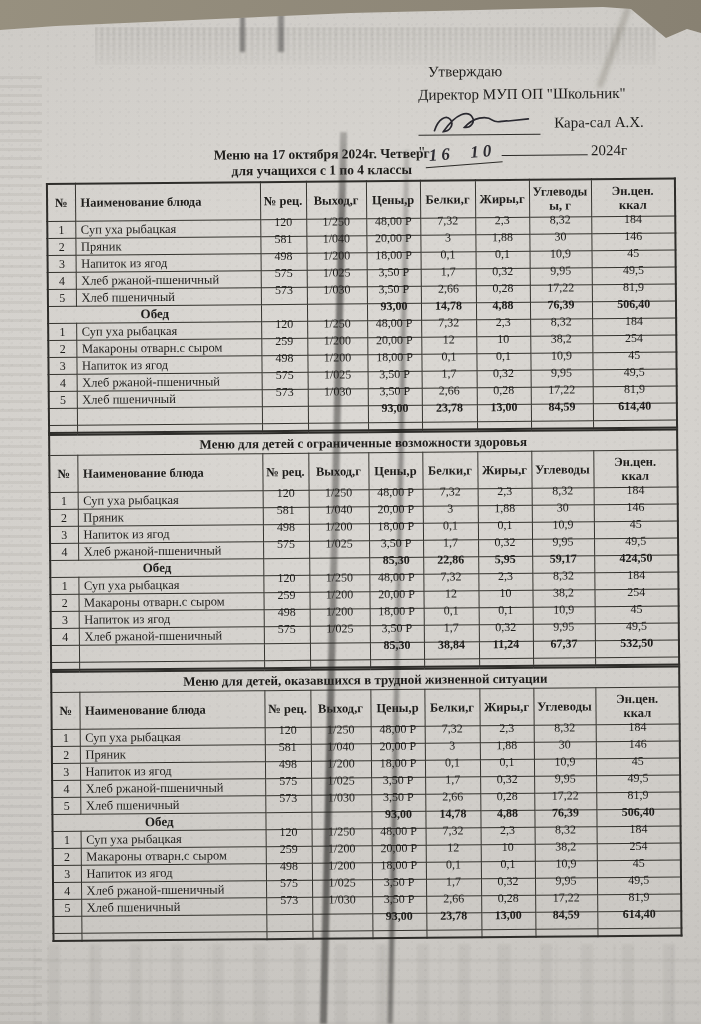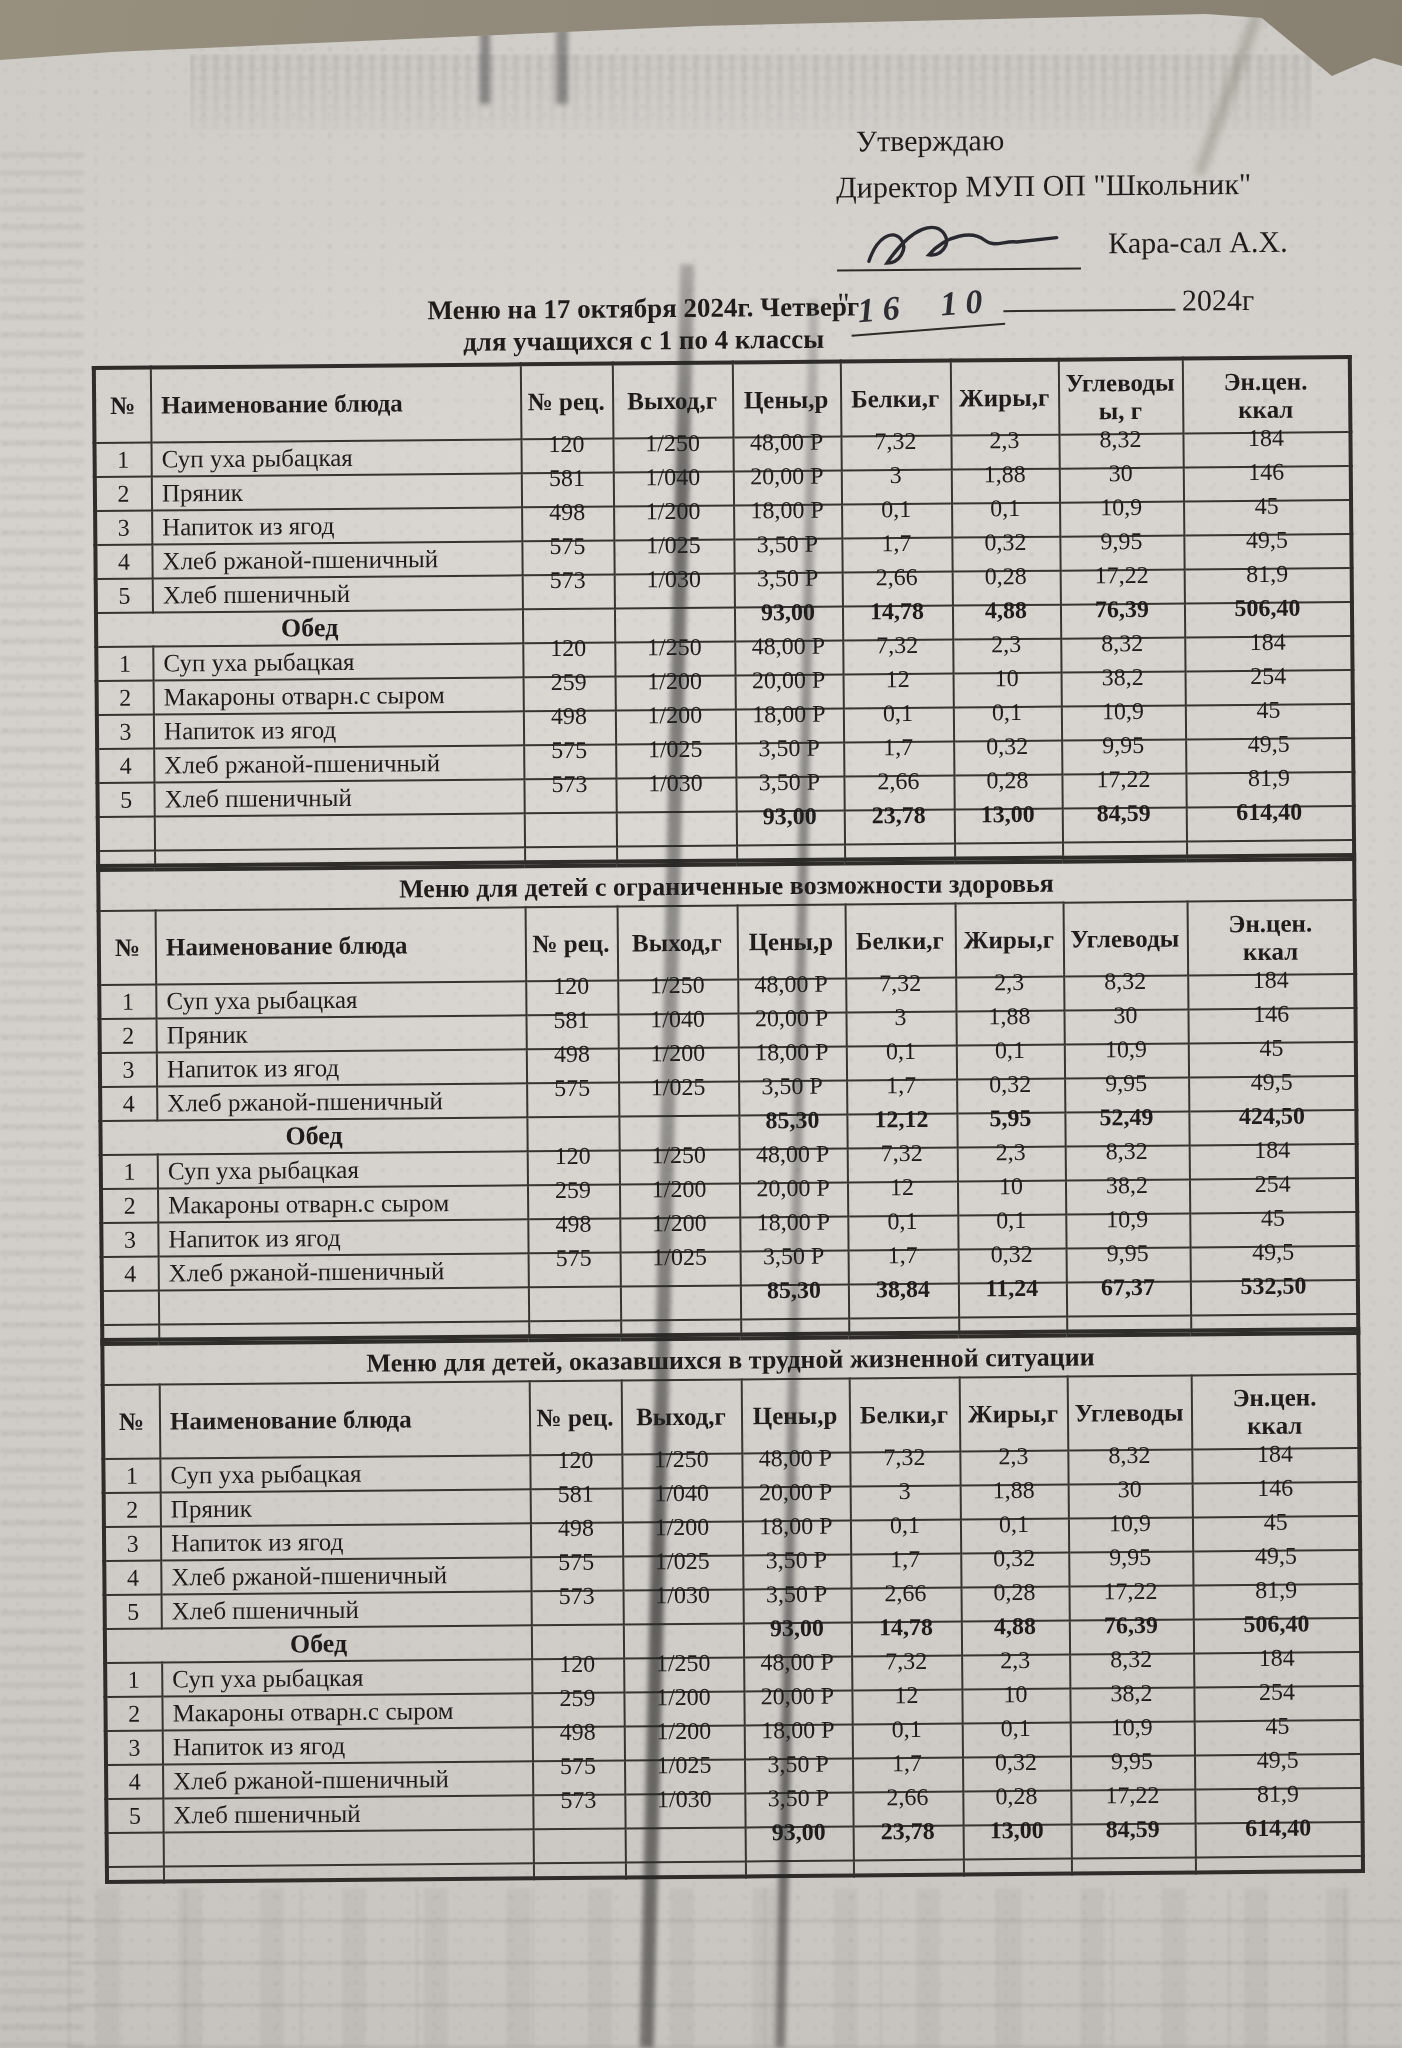"12,12" span.lift { text: 12,12 -> 22,86 }
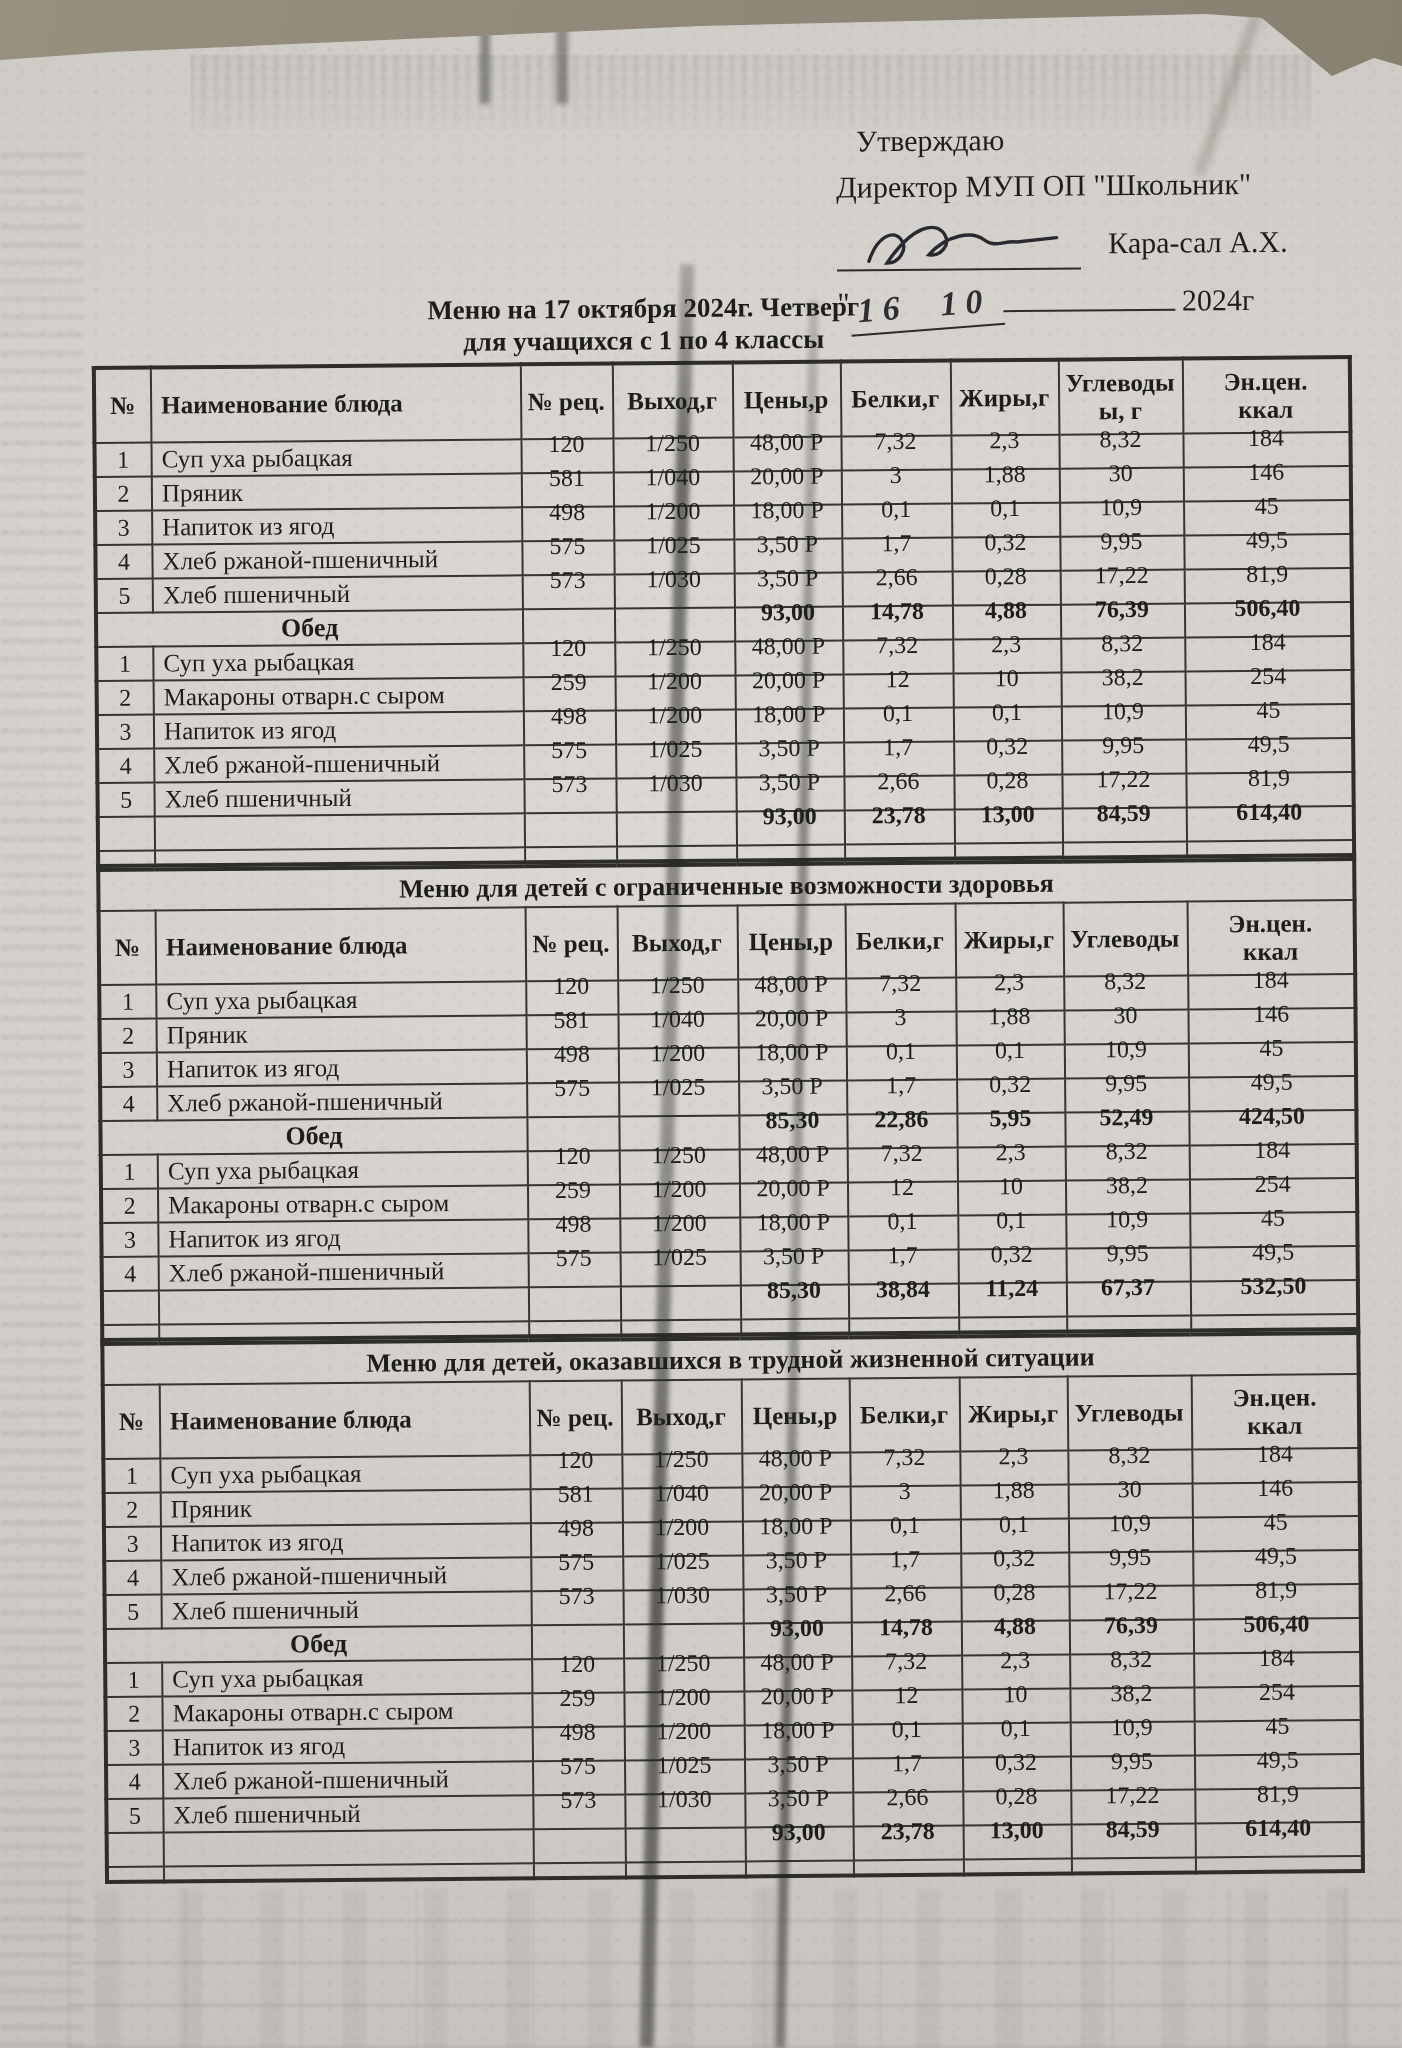"52,49" span.lift { text: 52,49 -> 59,17 }
